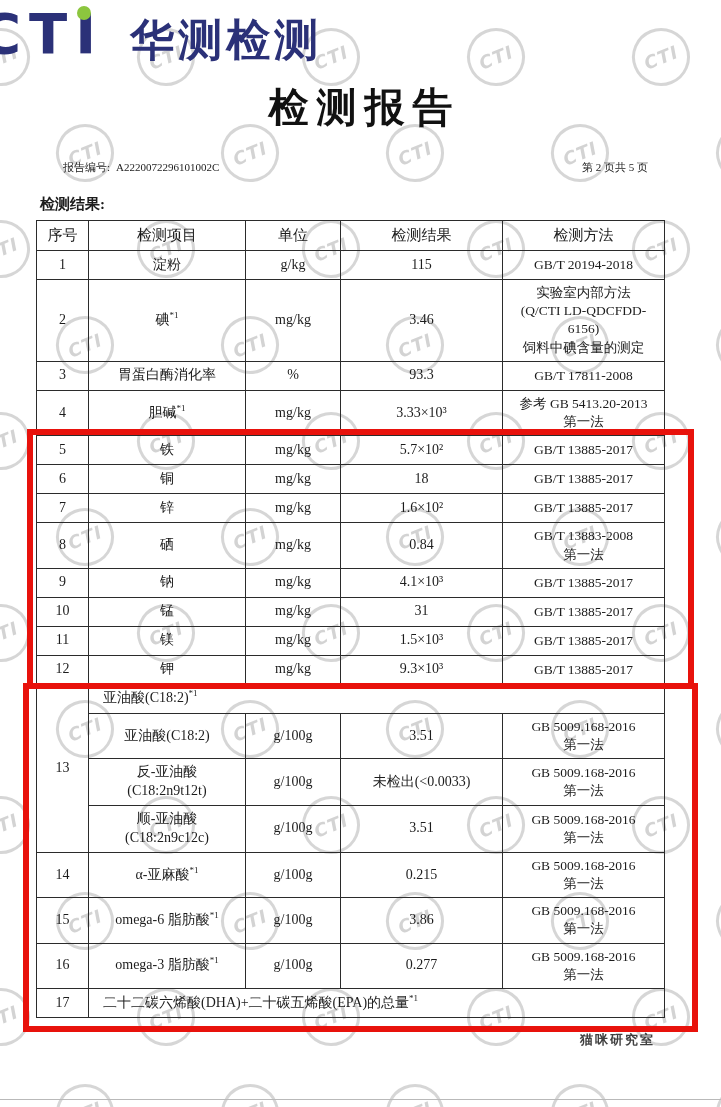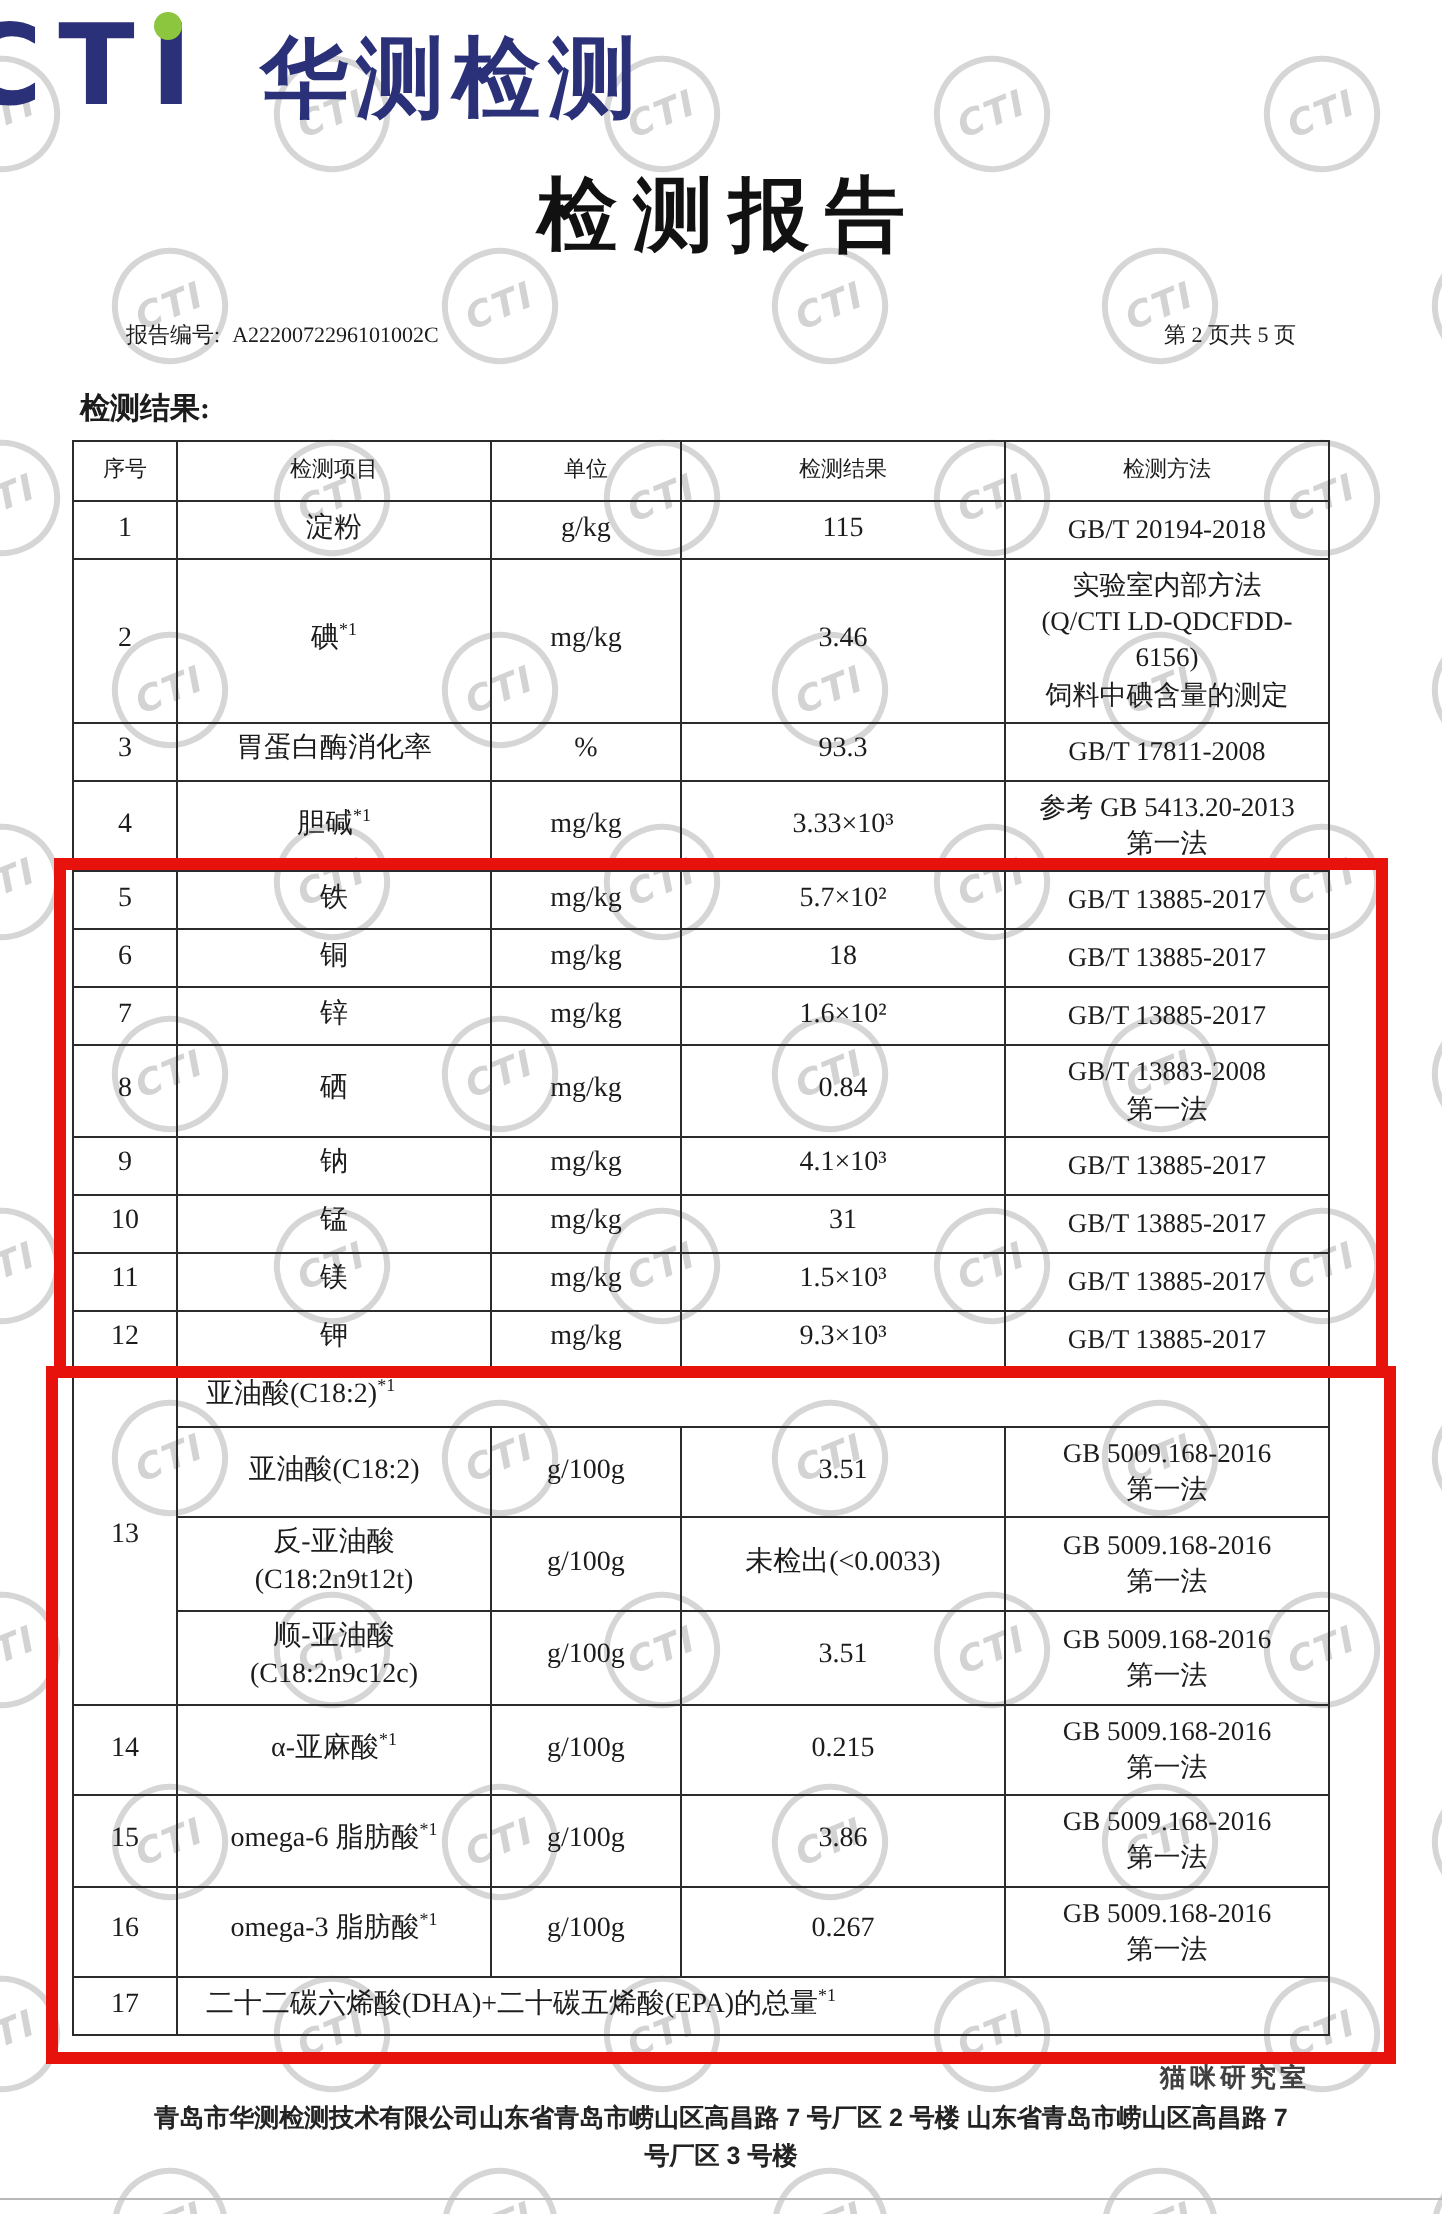"序号" .results th { font-size: 11px -> 15px }
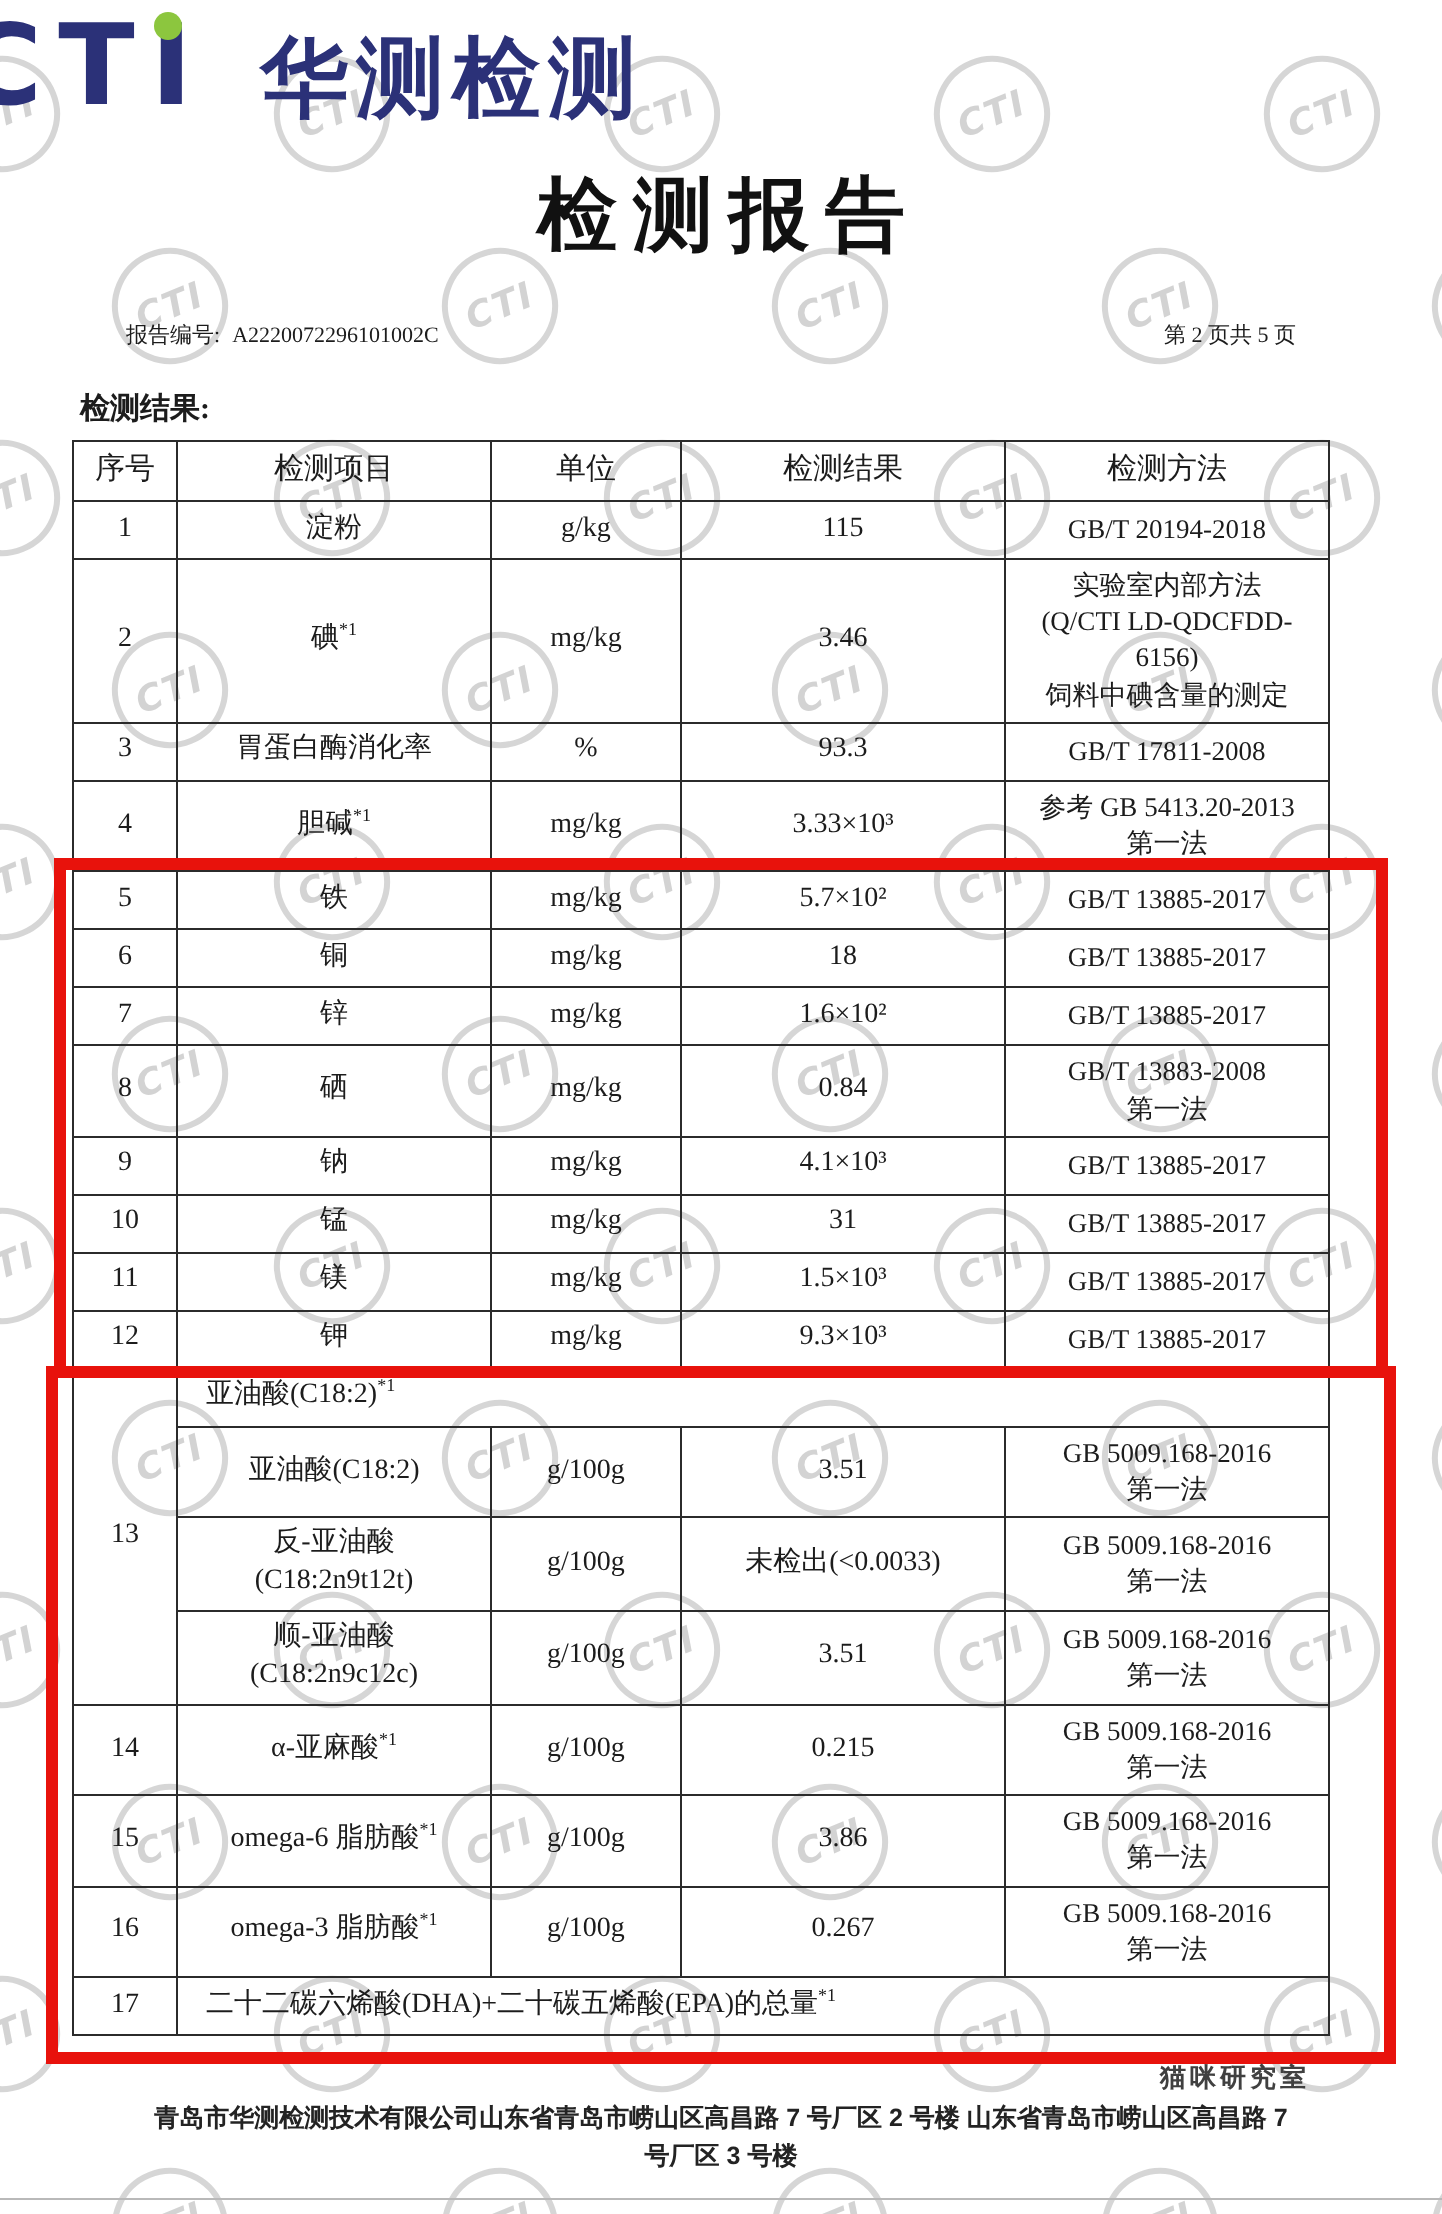"0.267" td { text: 0.267 -> 0.277 }
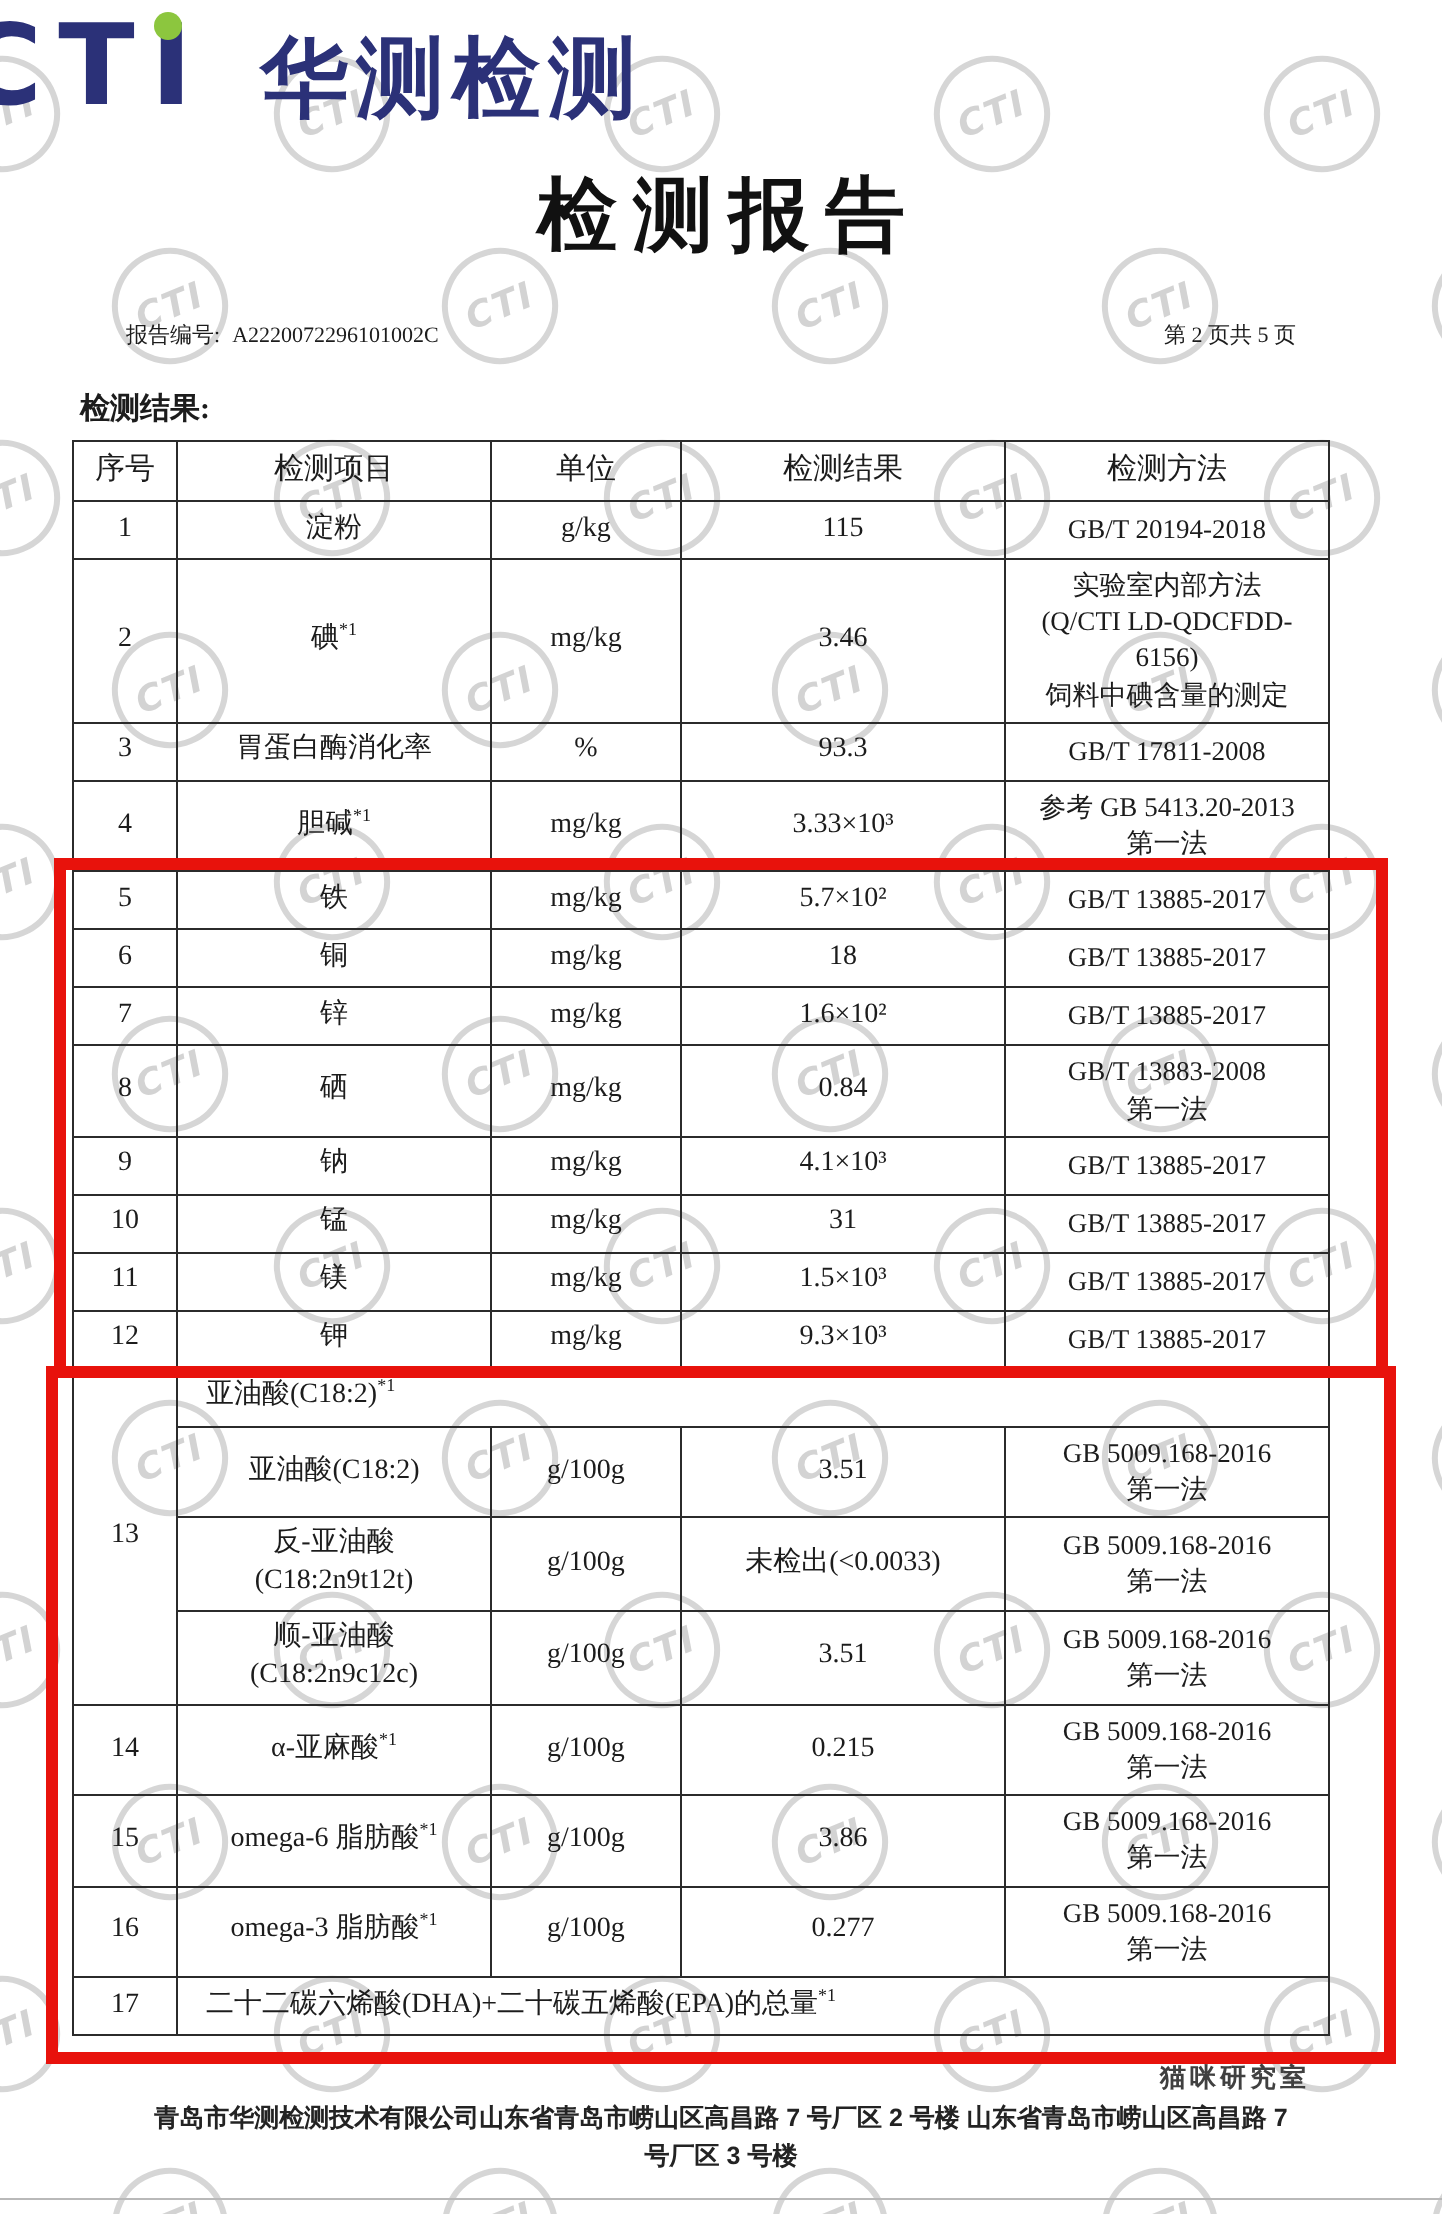"青岛市华测检测技术有限公司山东省青岛市崂山区高昌路 7 号厂区 2 号楼" div.footer { html: <div>青岛市华测检测技术有限公司山东省青岛市崂山区高昌路 7 号厂区 2 号楼 山东省青岛市崂山区高昌路 7 号厂区 3 号楼</div> -> none }
